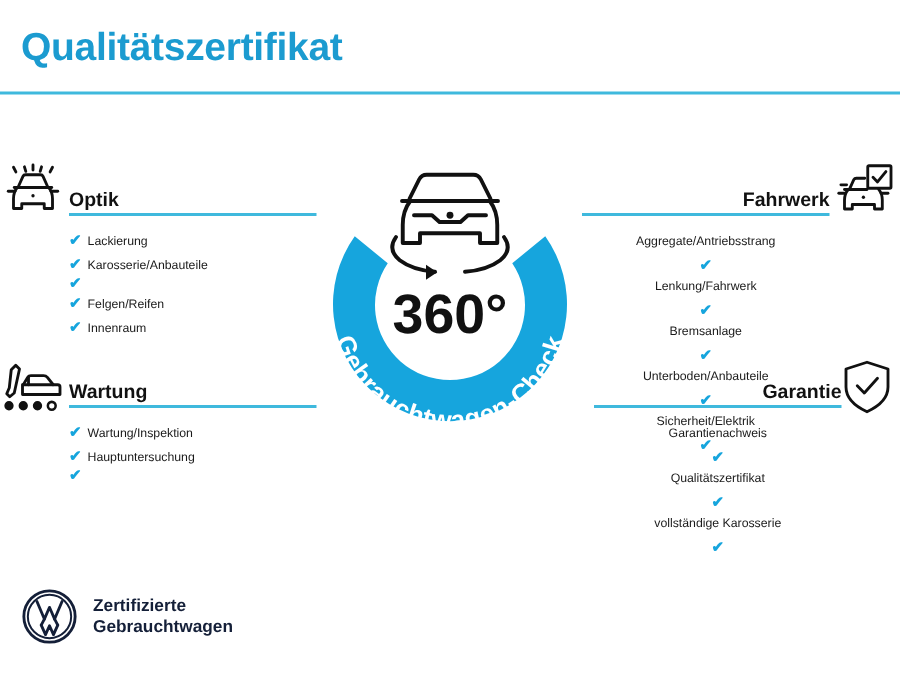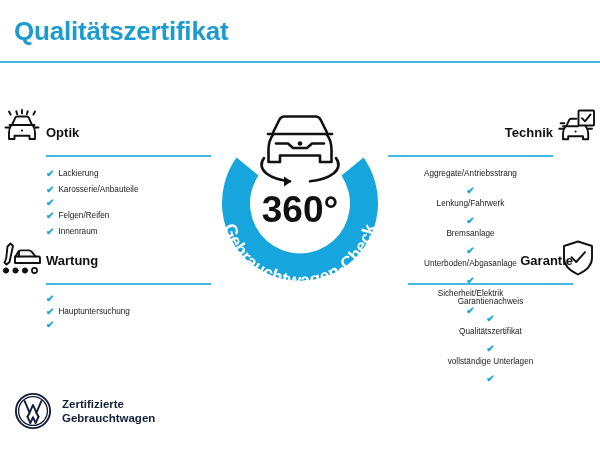"Optik" .sec-head { padding-bottom: 15px -> 2px }
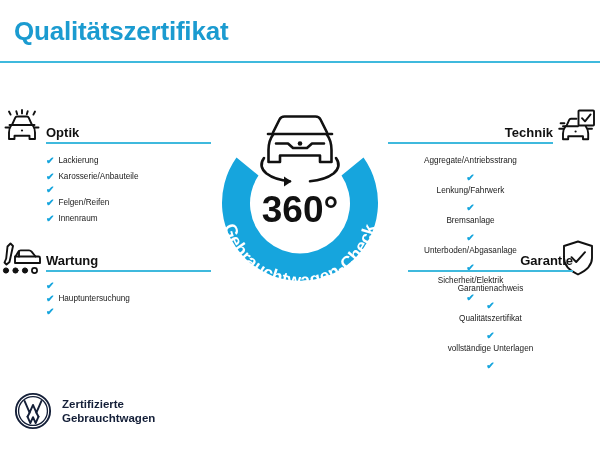"Technik" div.sec-head { text: Technik -> Fahrwerk }
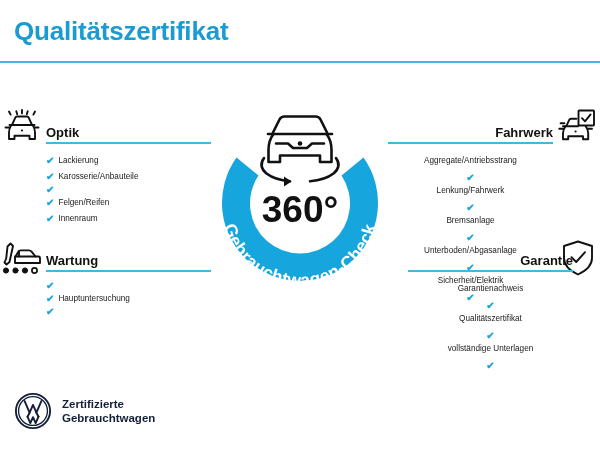"Unterboden/Abgasanlage" span { text: Unterboden/Abgasanlage -> Unterboden/Anbauteile }
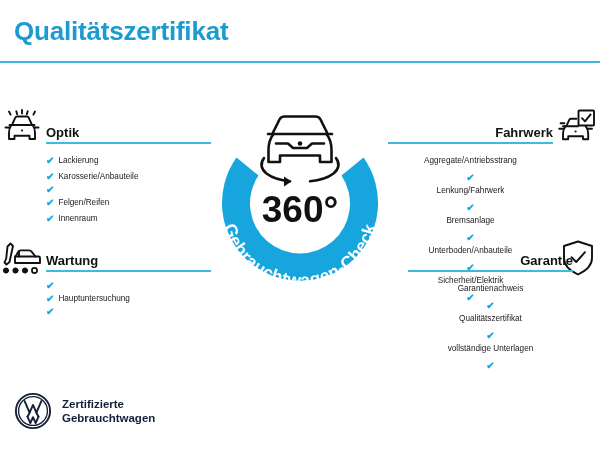"Garantie" .sec-garantie { left: 408px -> 396px }
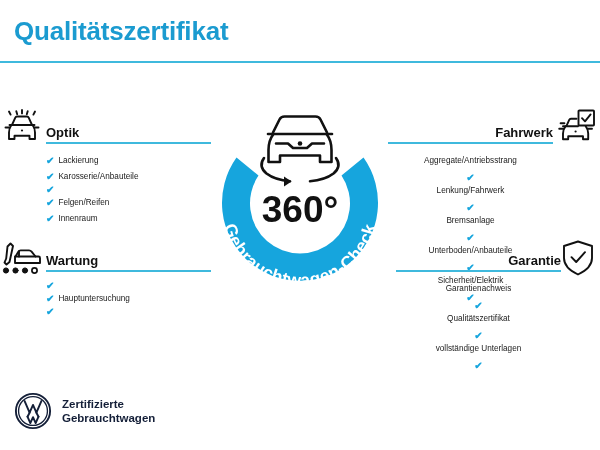"Wartung/Inspektion" span { html: none -> <span>Wartung/Inspektion</span> }
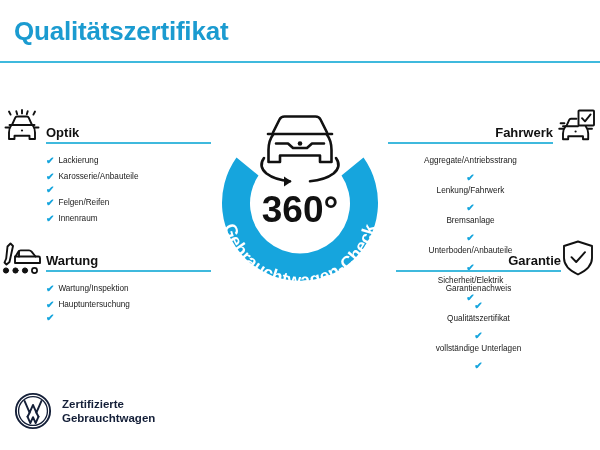"vollständige Unterlagen" span { text: Unterlagen -> Karosserie }
